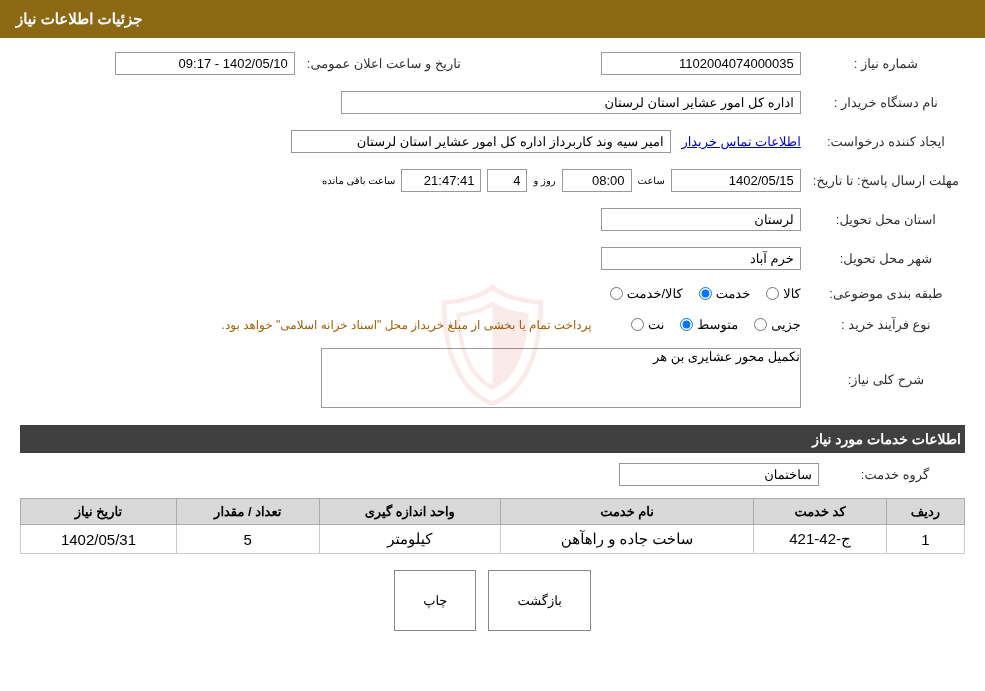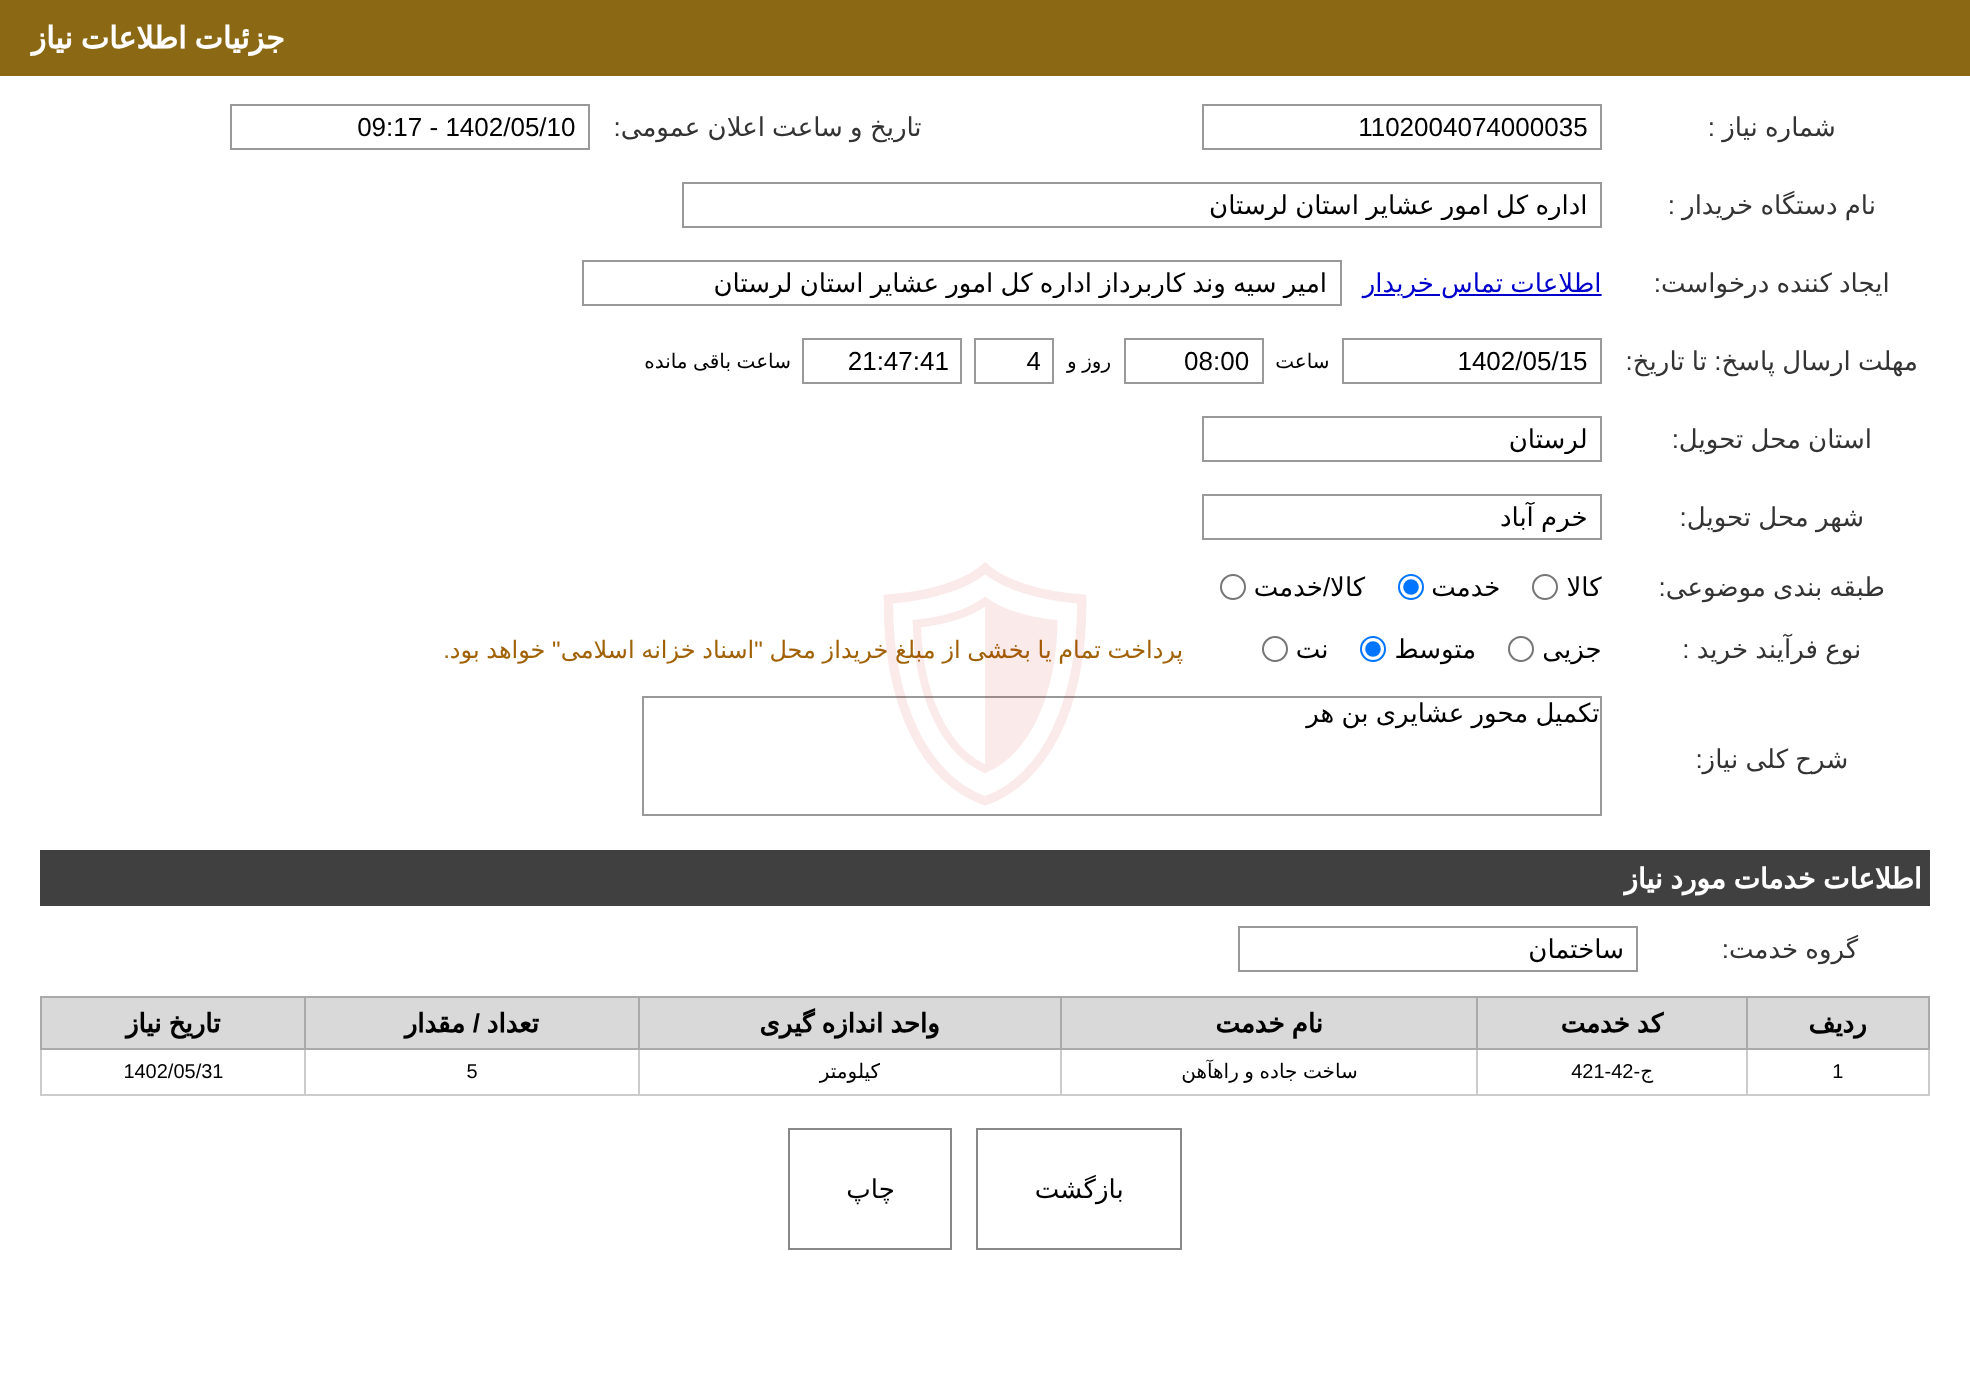"1402/05/31" .services-table td { font-size: 10px -> 15px }
